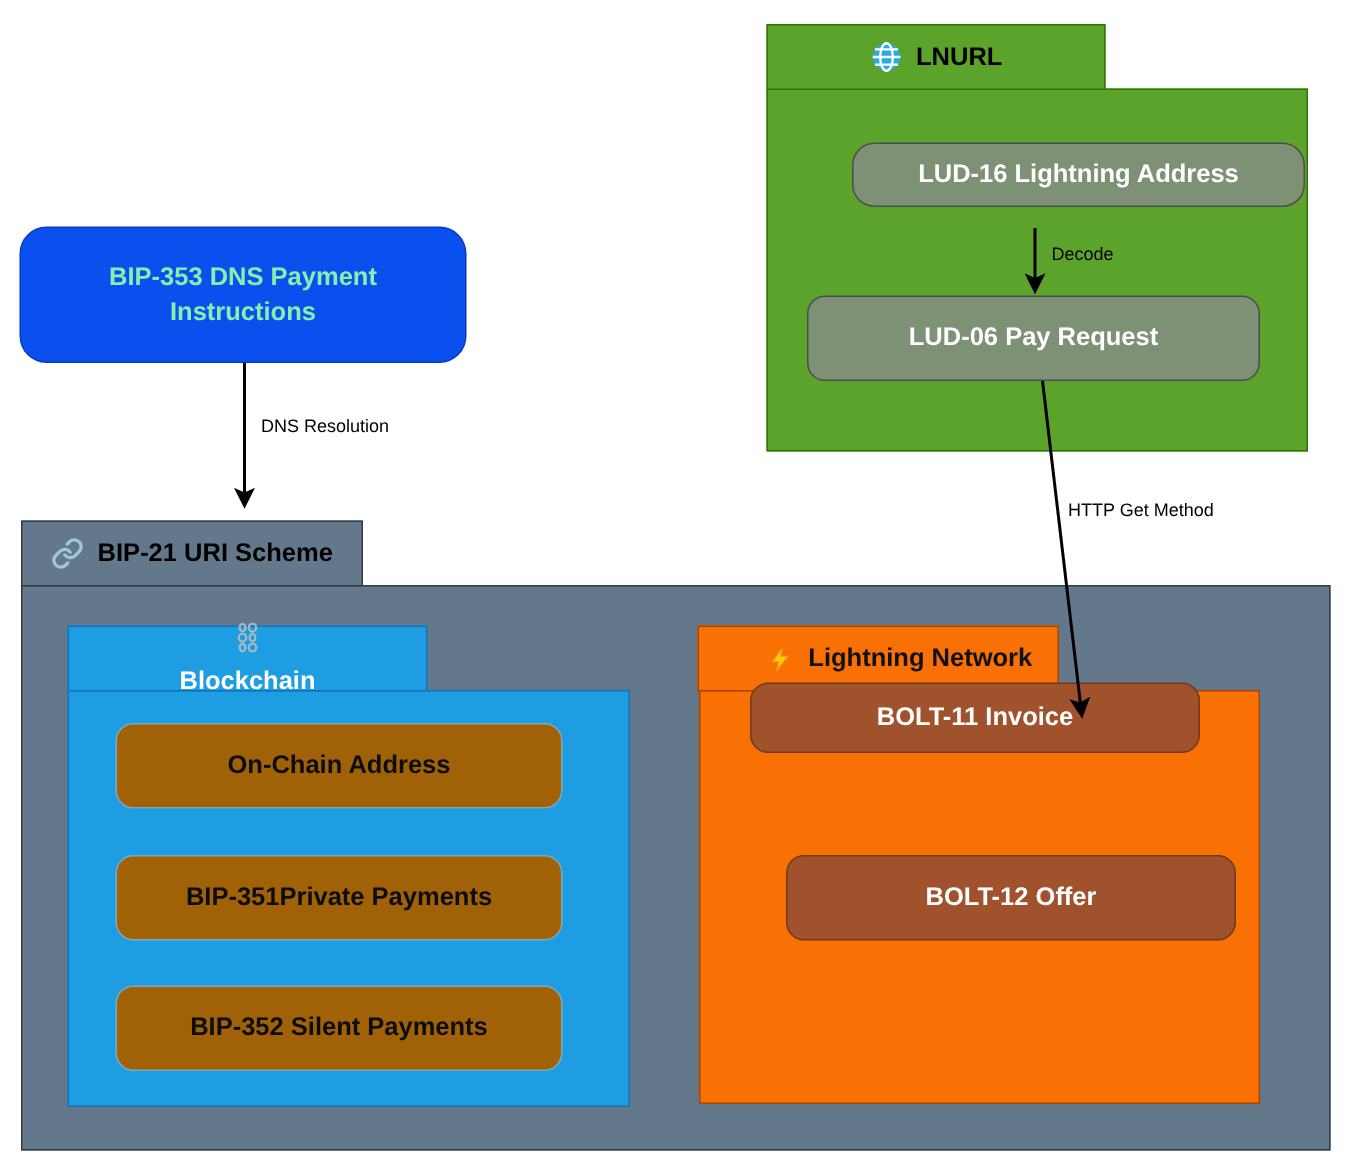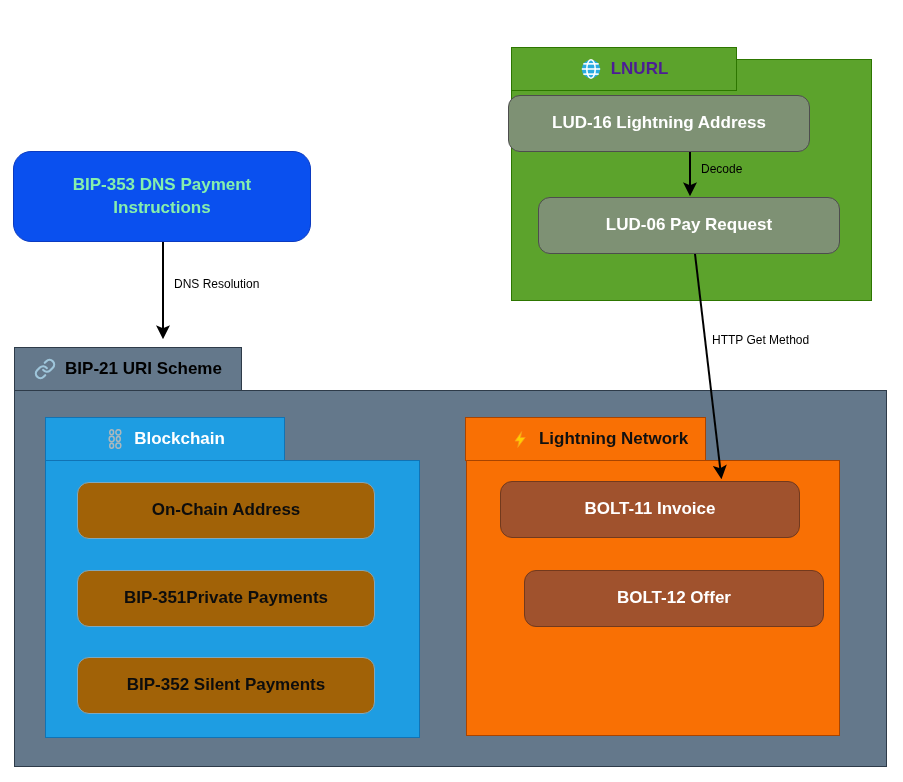"LNURL" .tab.lnurl { color: #4c1d95 -> #000000; margin-top: 31px -> none }
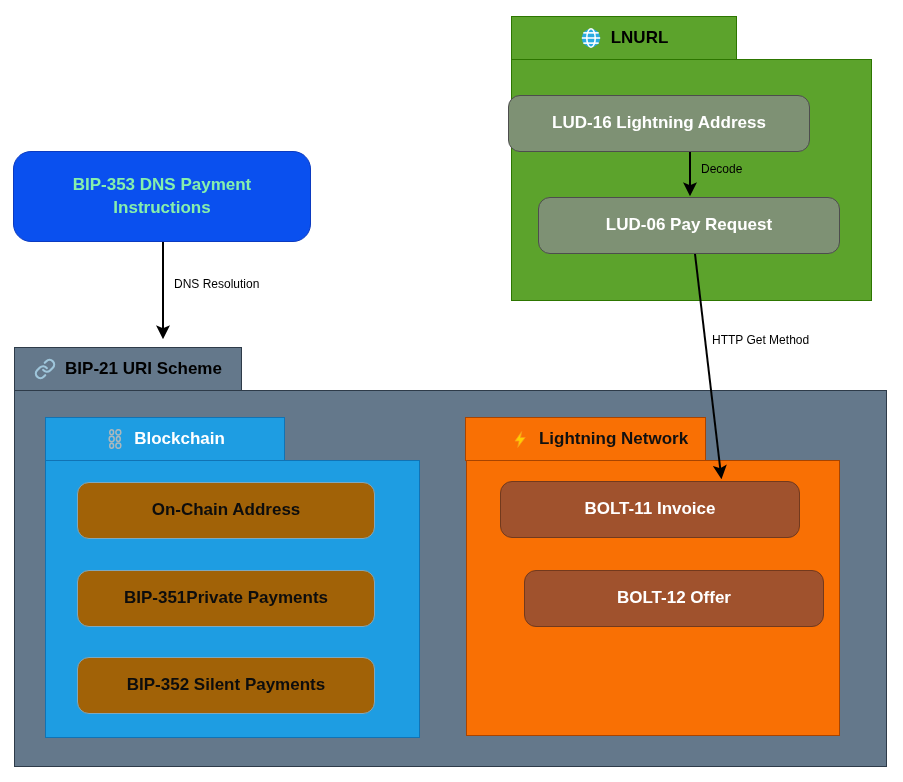"LUD-16 Lightning Address" div.abs { border-radius: none -> 15px; height: 57px -> 43px; left: 508px -> 568px }
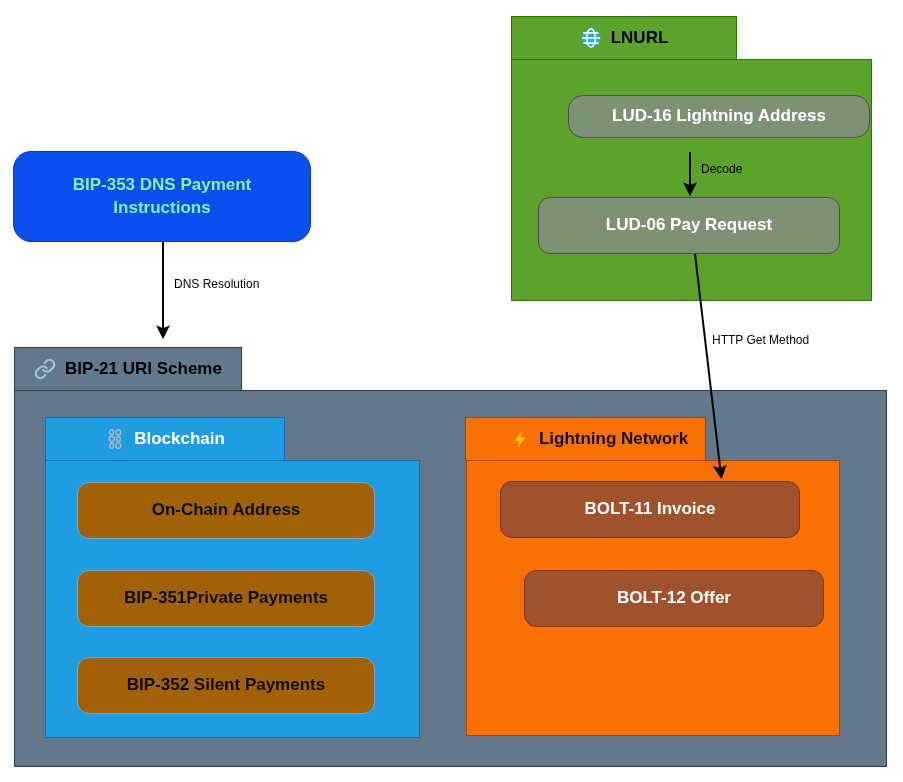"Blockchain" div.abs { flex-direction: none -> column }
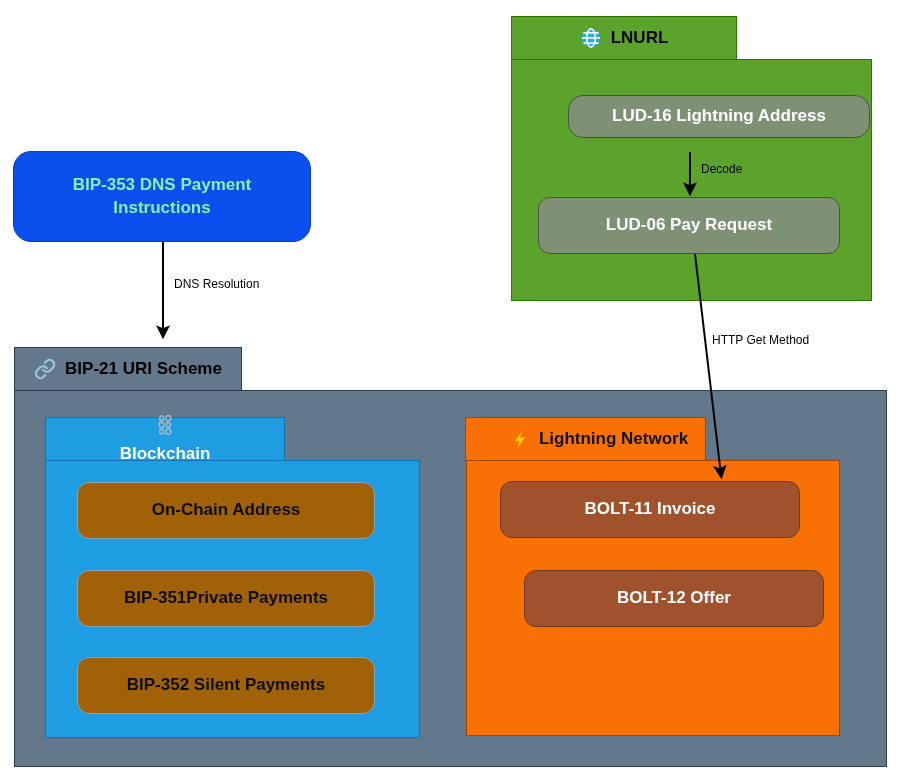"BOLT-11 Invoice" div.abs { height: 57px -> 47px; top: 481px -> 455px }
